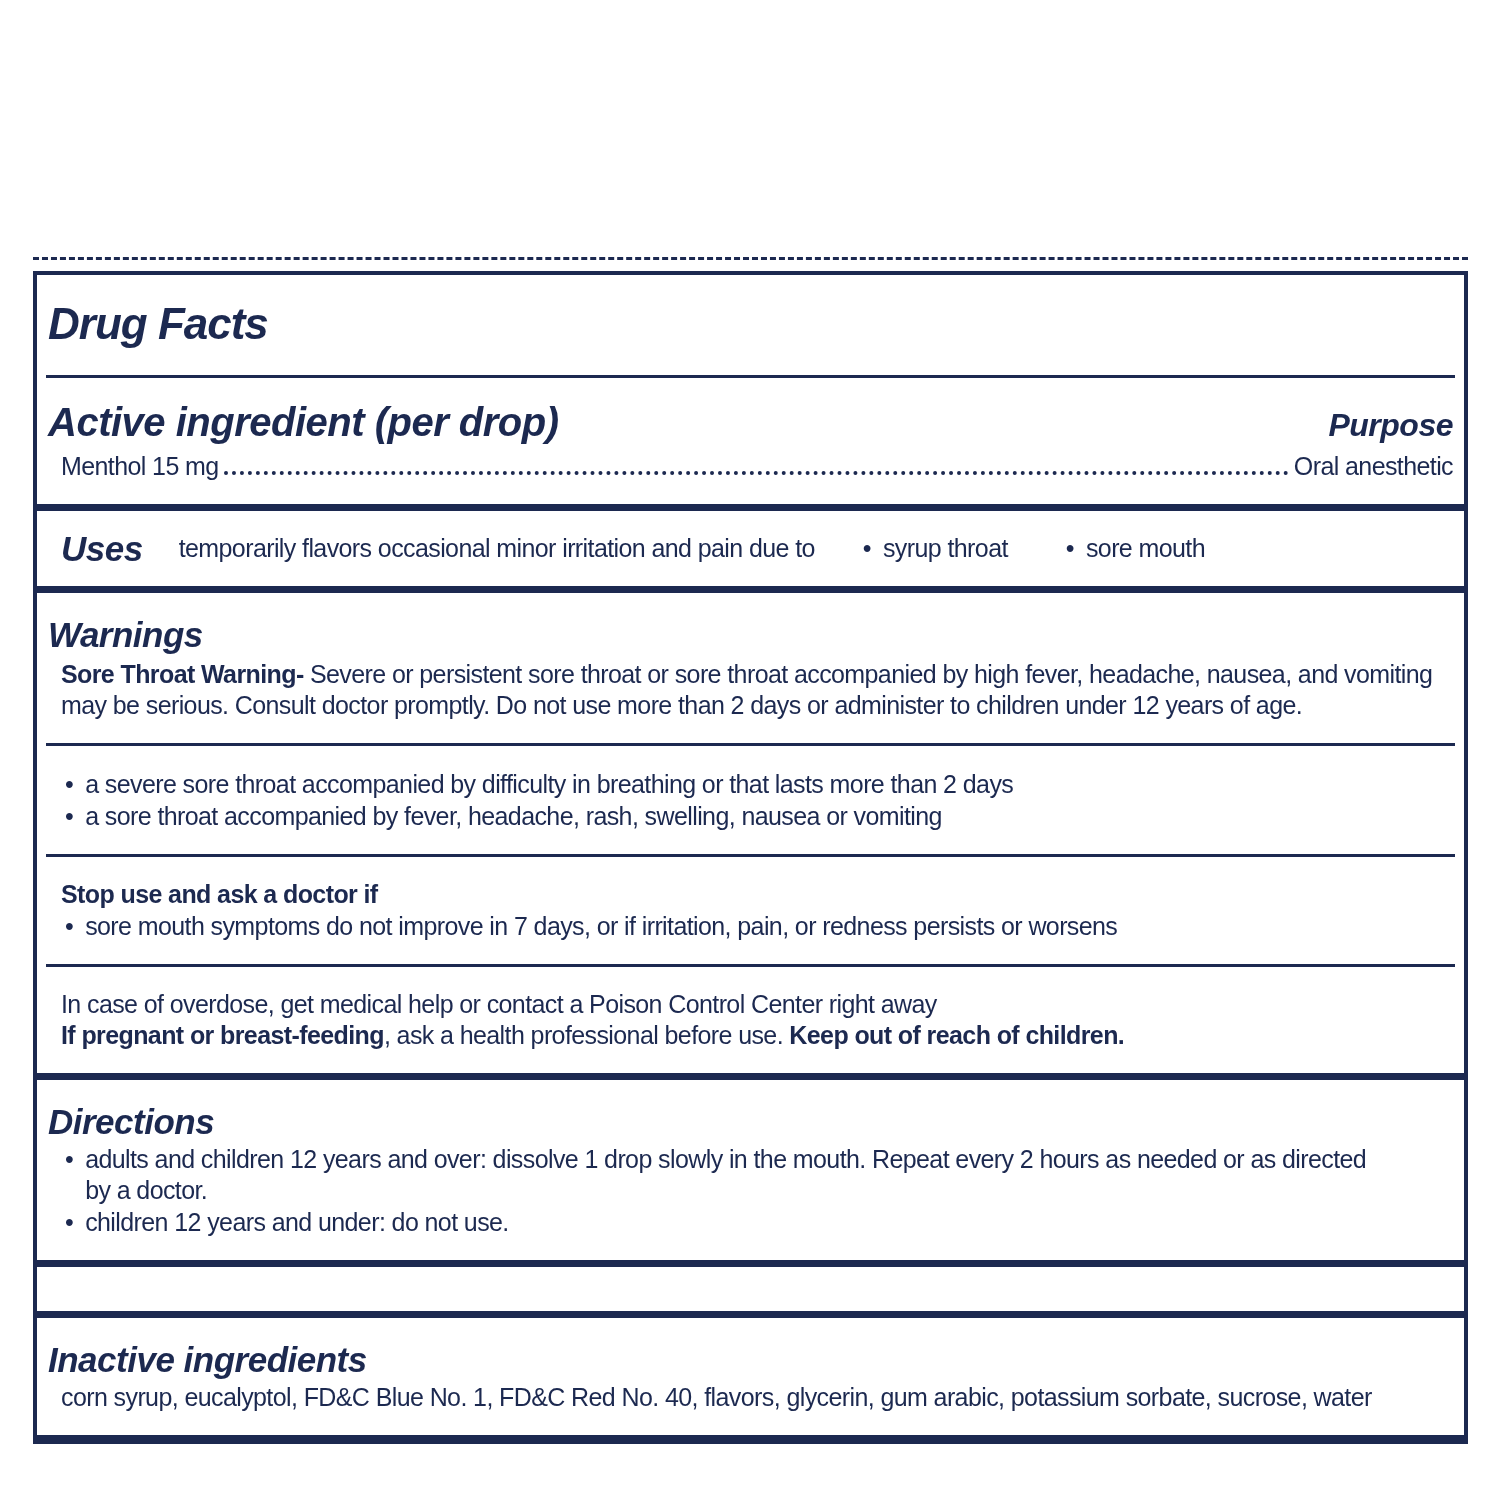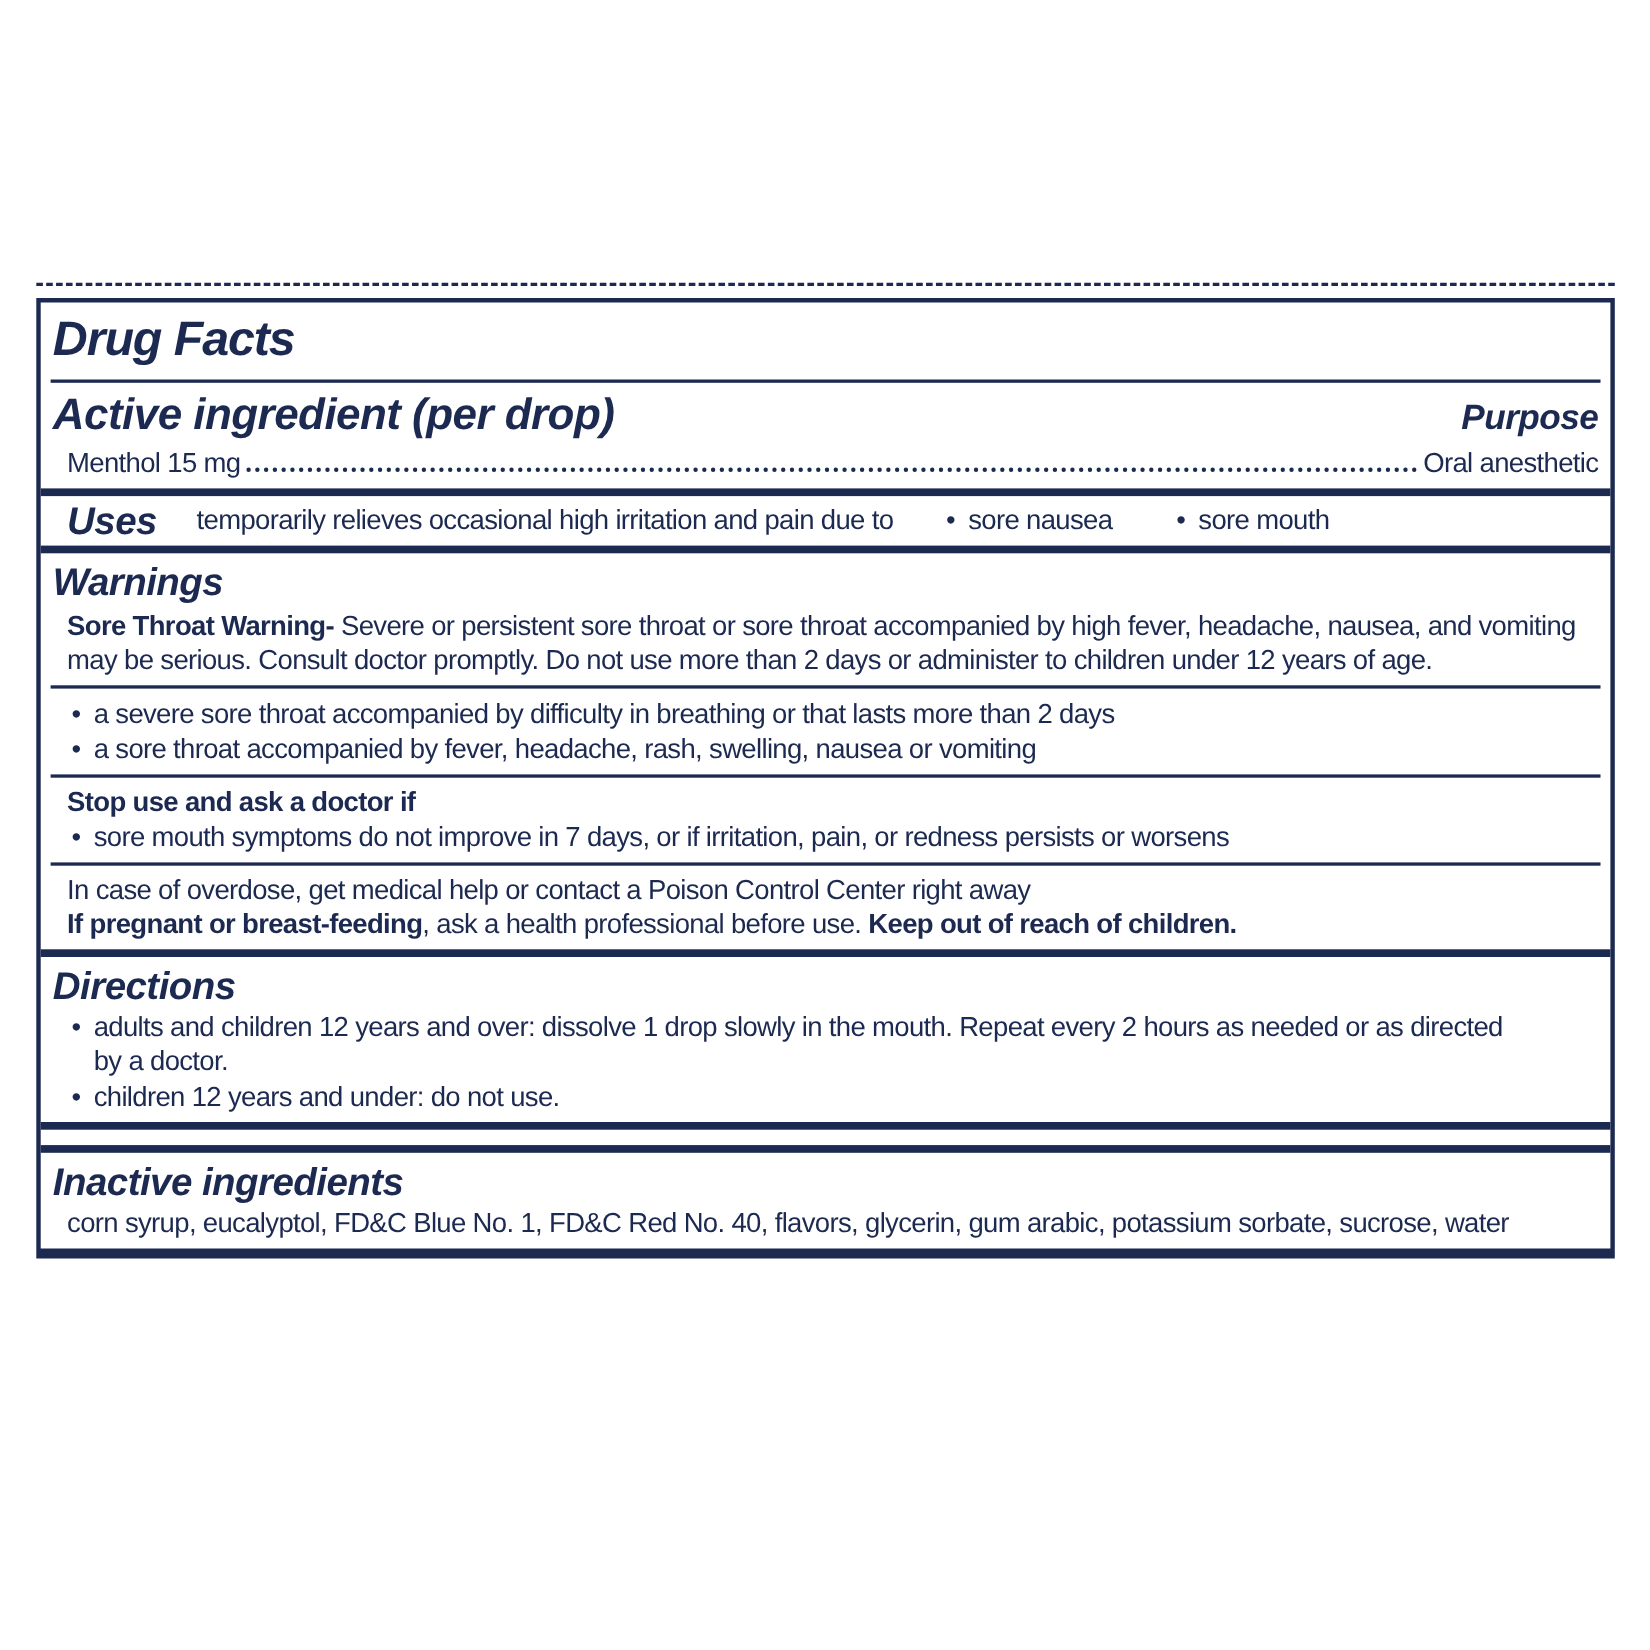"Drug Facts" .sec { padding: 7px 11px -> 22px 11px }
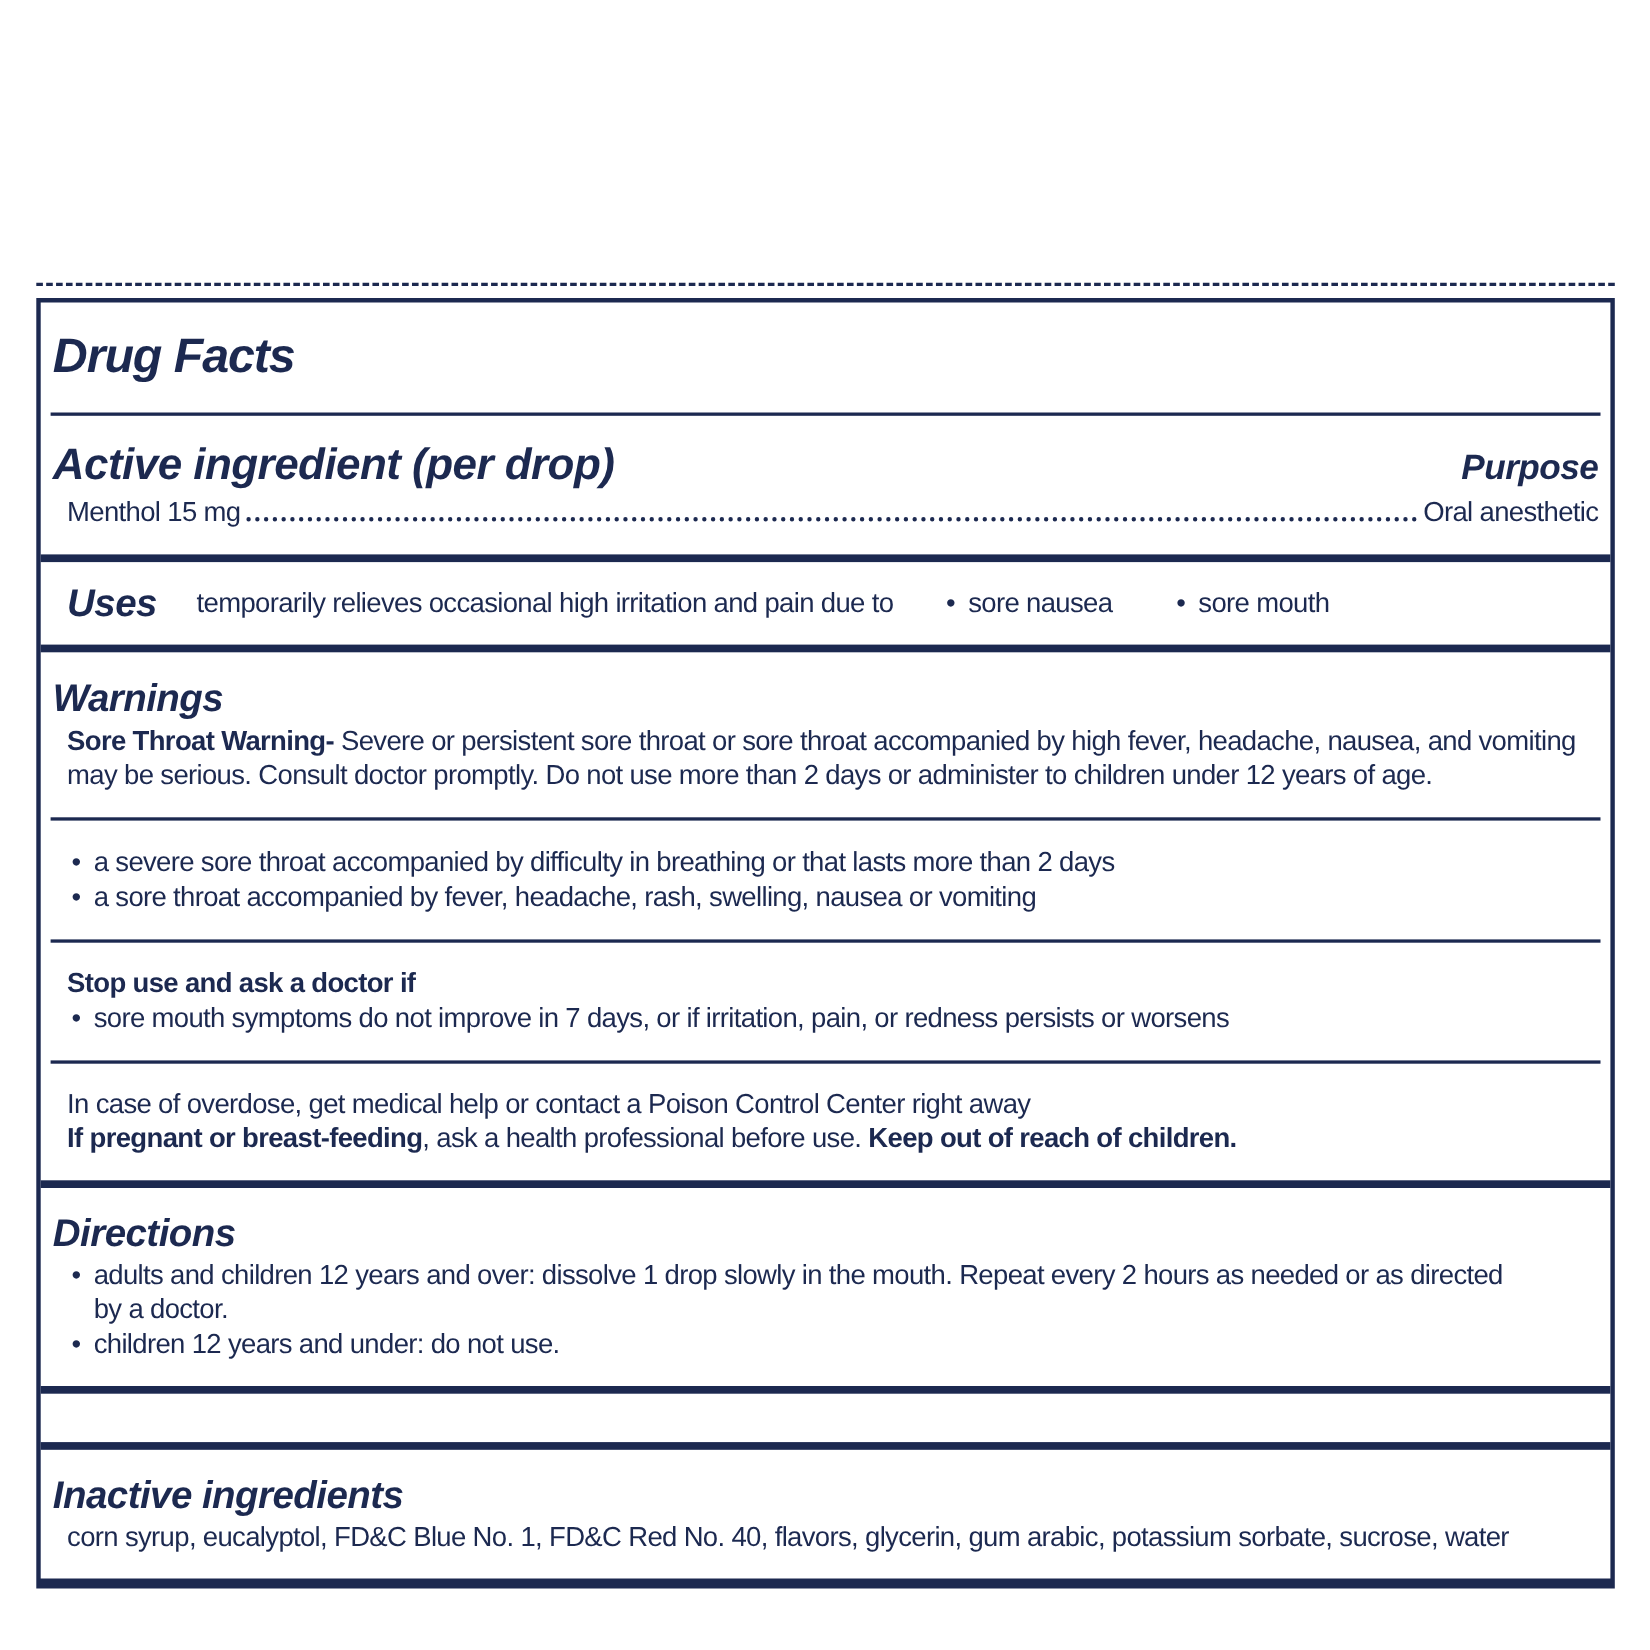"temporarily relieves occasional high" span { text: relieves occasional high -> flavors occasional minor }
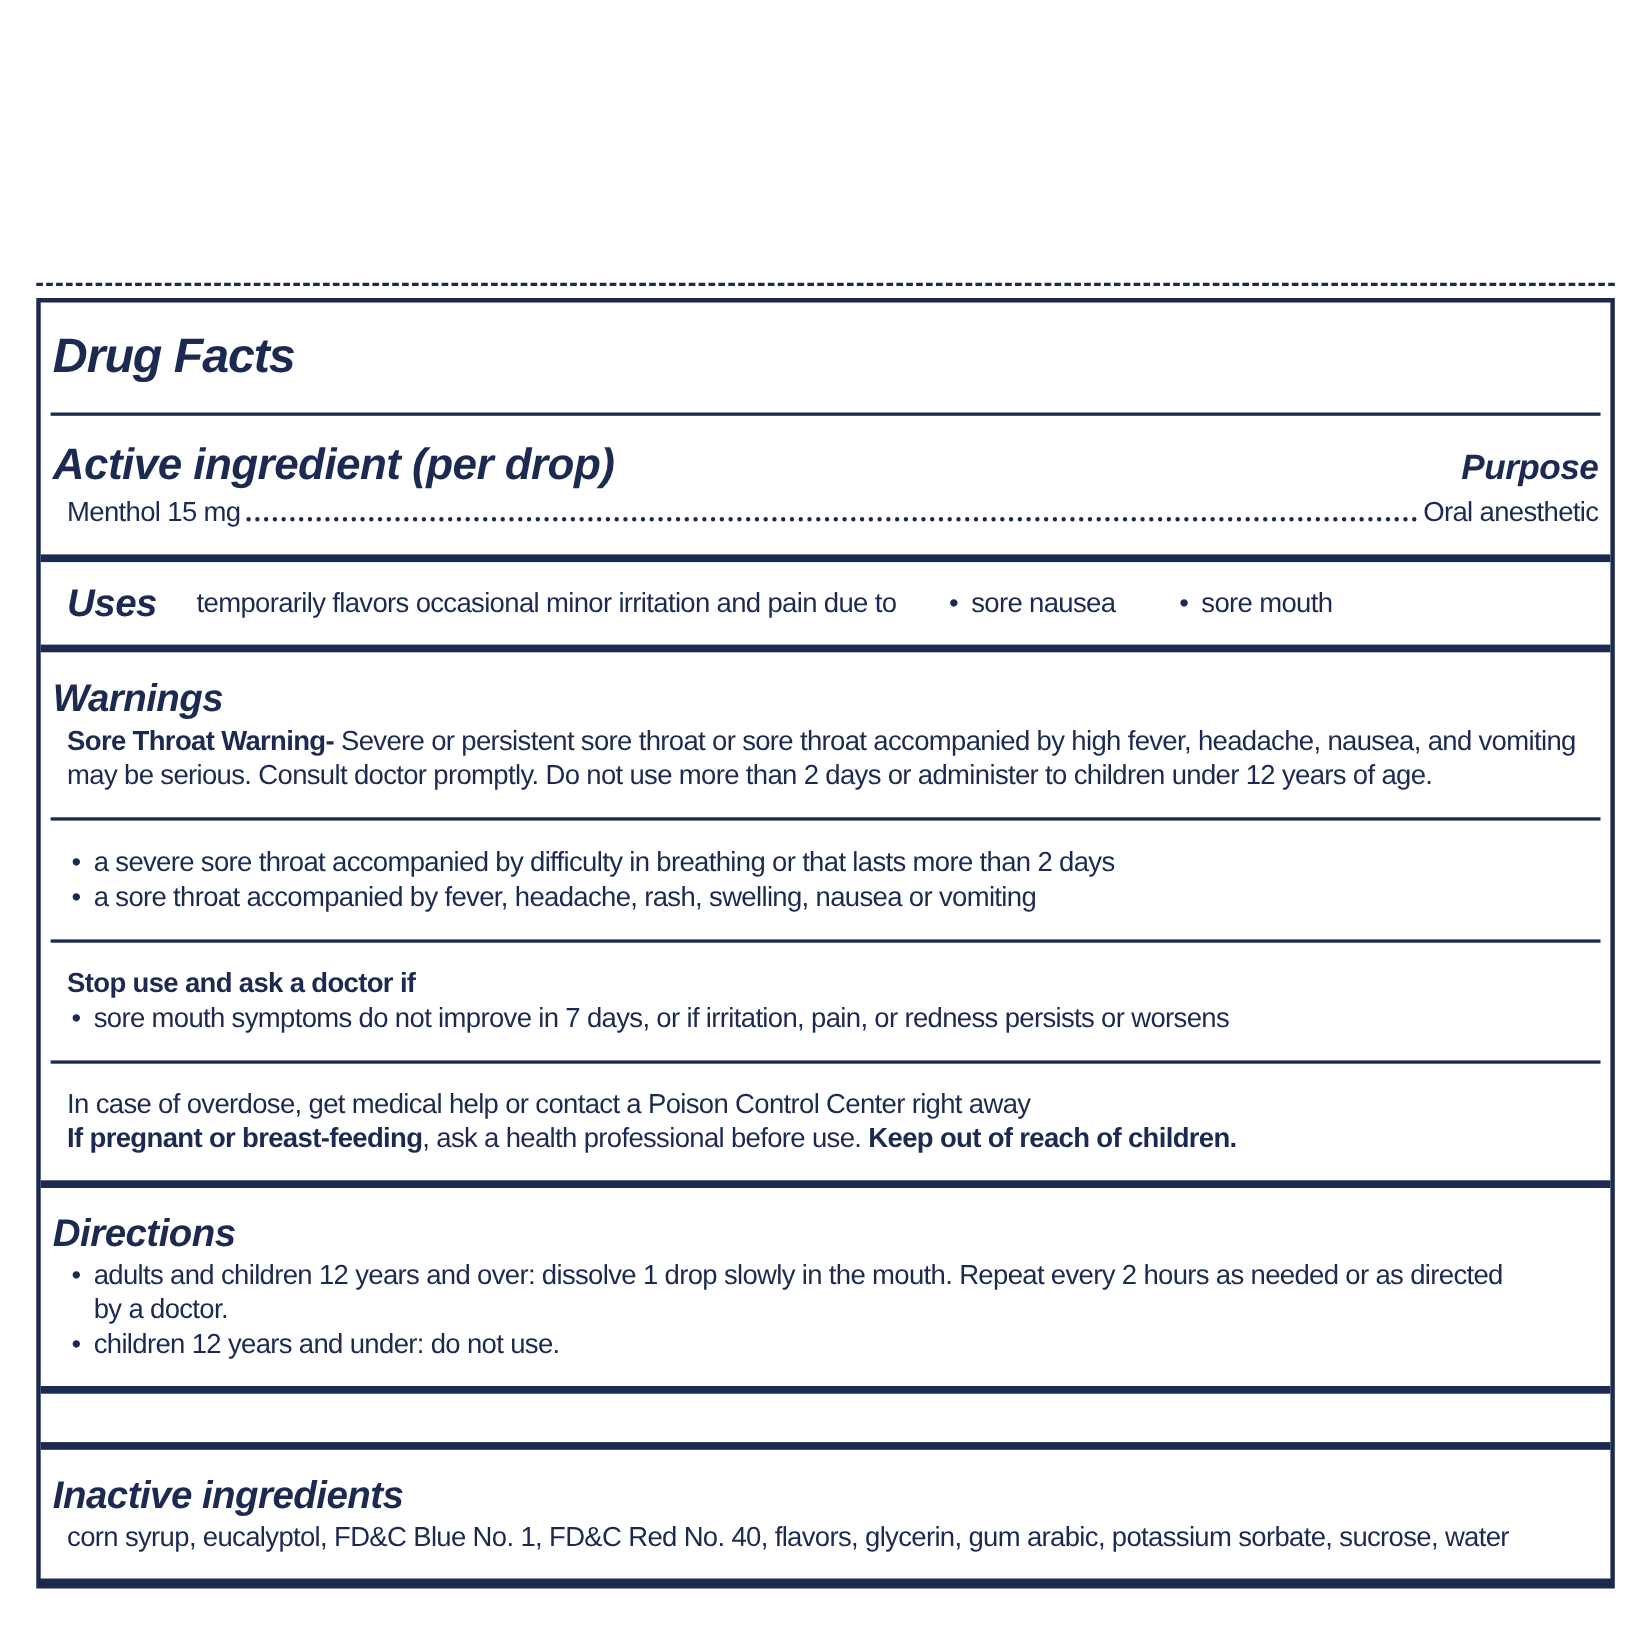"sore nausea" span.inline-bullet { text: sore nausea -> syrup throat }
